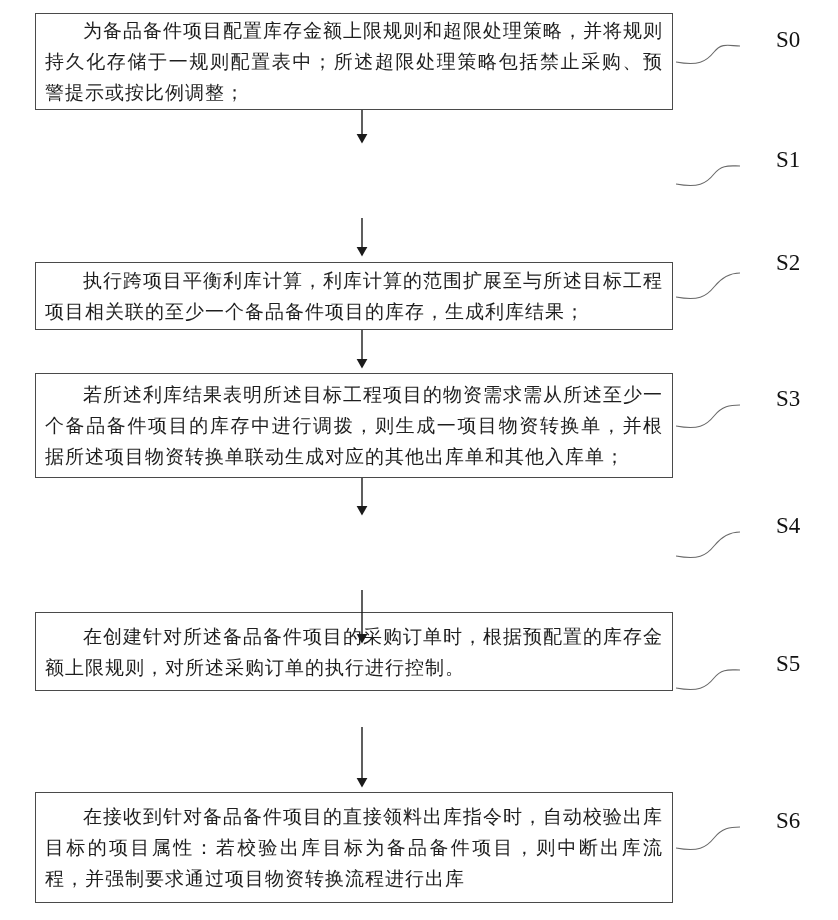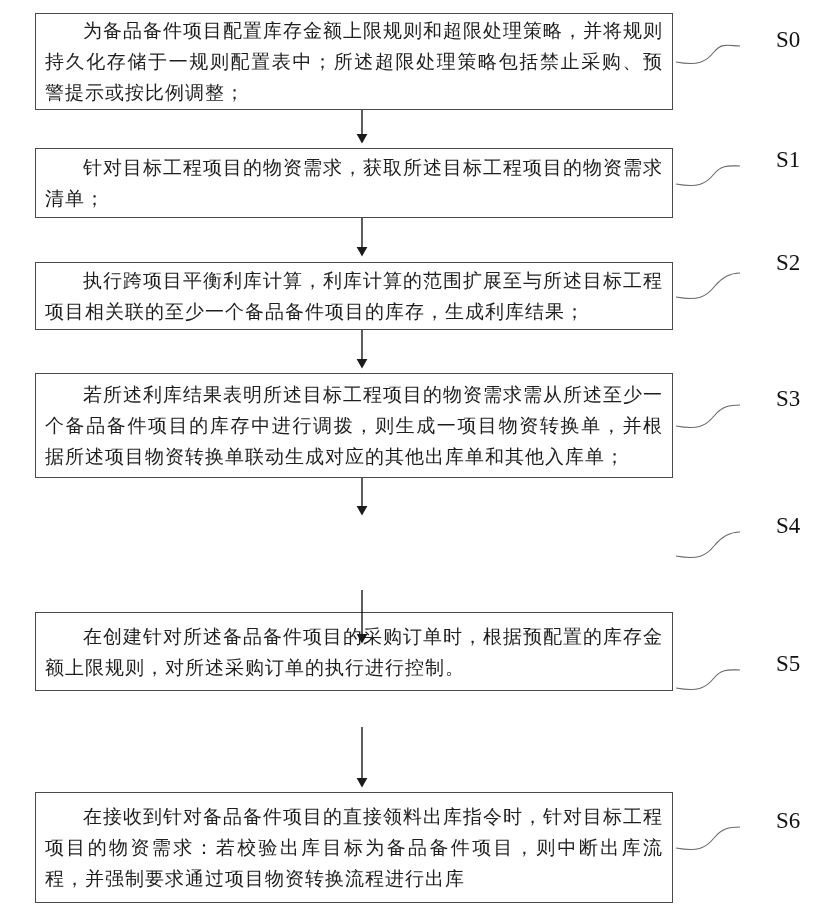"针对目标工程项目的物资需求，获取所述目标工程项目的物资需求清单；" div.box { html: <div> <p>针对目标工程项目的物资需求，获取所述目标工程项目的物资需求清单；</p> </div> -> none }
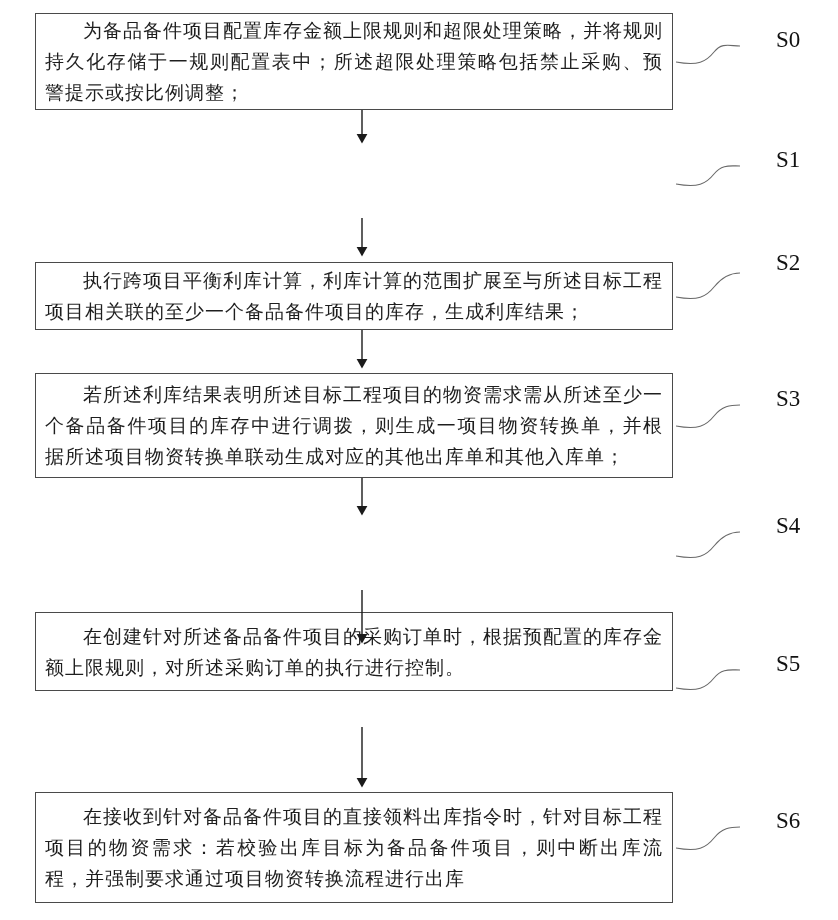"在接收到针对备品备件项目的直接领料出库指令时，针对目标工程项目的物资需求：若校验" p.box-text { text: 针对目标工程项目的物资需求 -> 自动校验出库目标的项目属性 }
